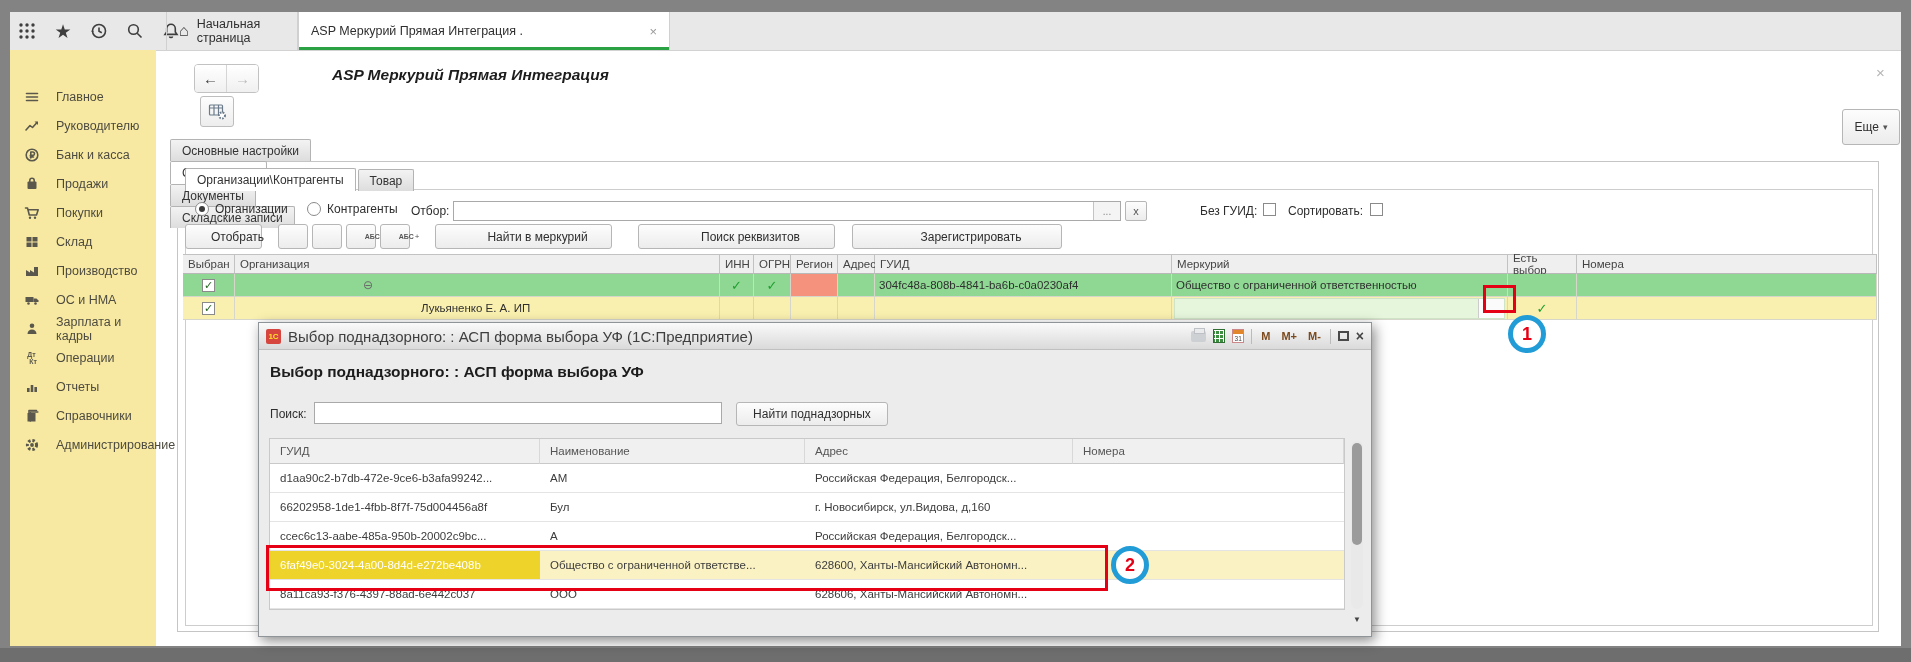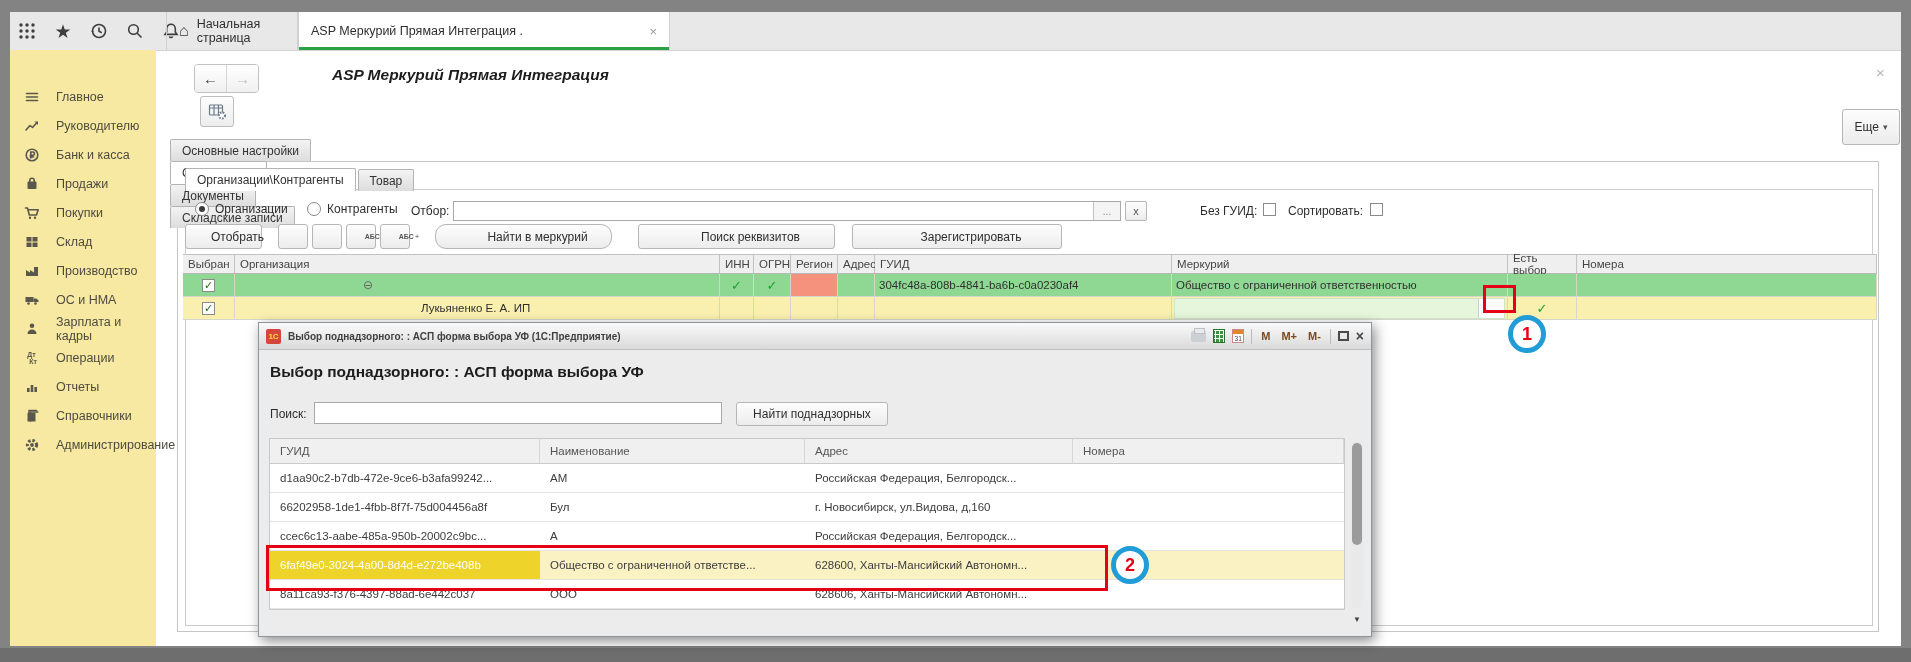"Найти в меркурий" div.btn { border-radius: 11px -> none }
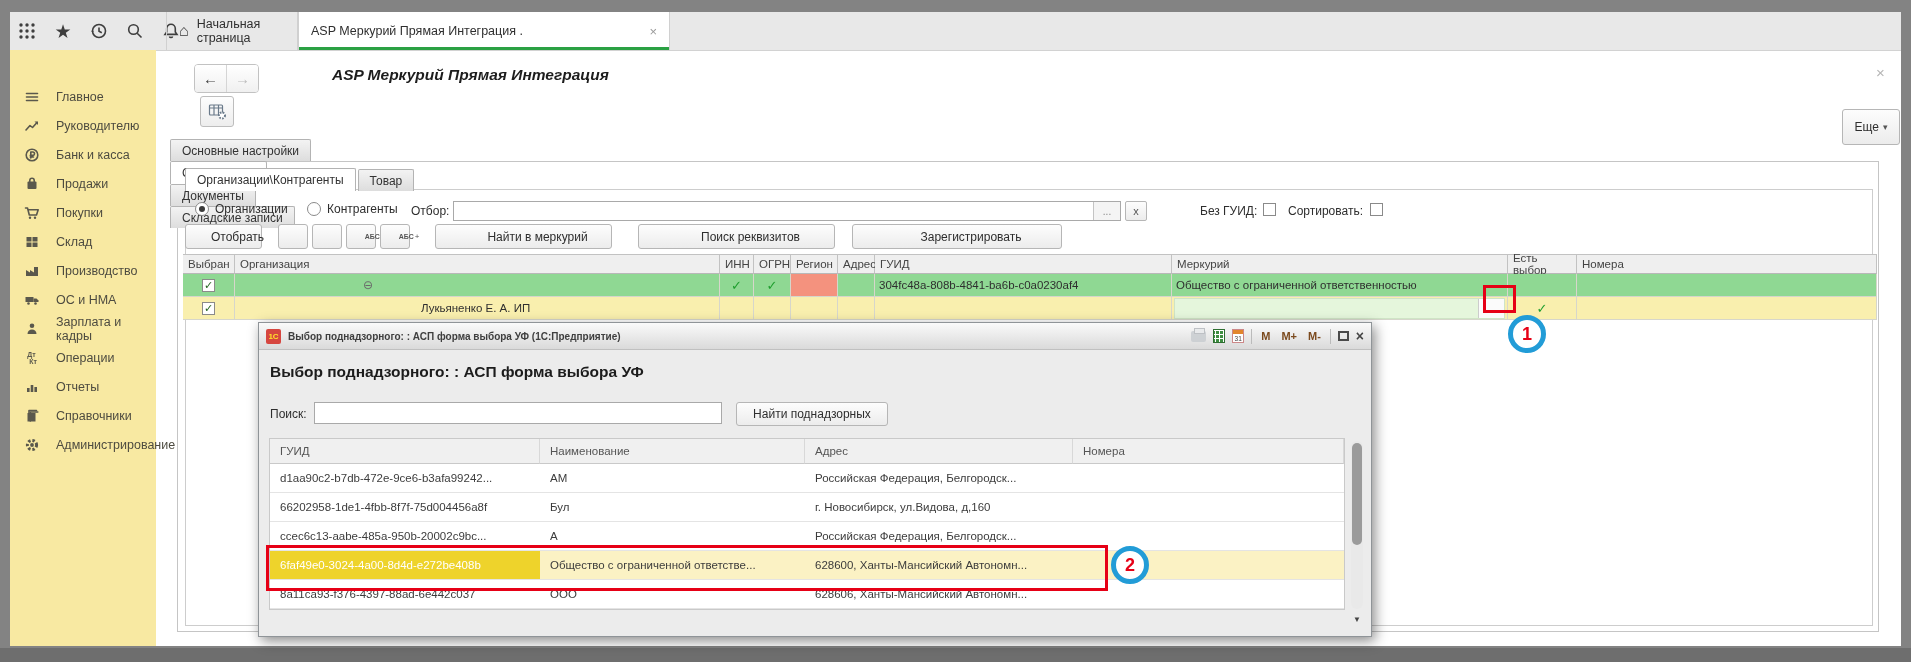"Выбор поднадзорного: : АСП форма выбора УФ (1С:Предприятие)" .m-title { font-size: 10px -> 15px; font-weight: bold -> none }
